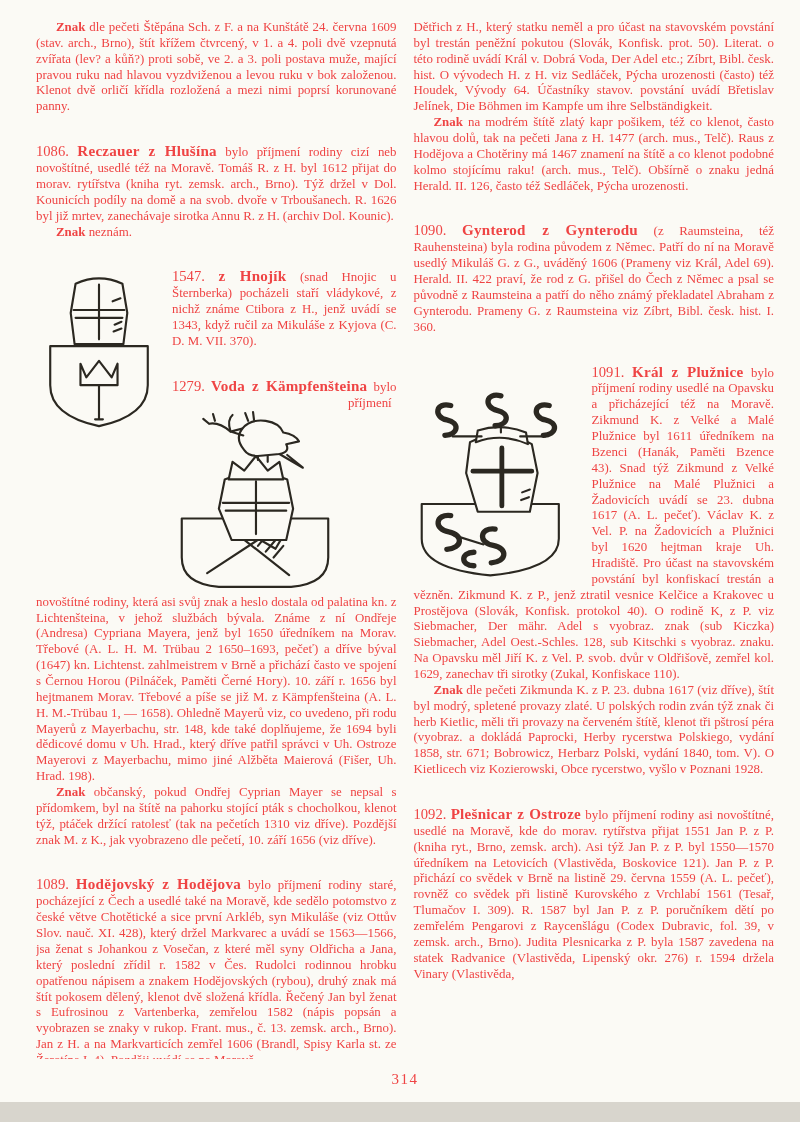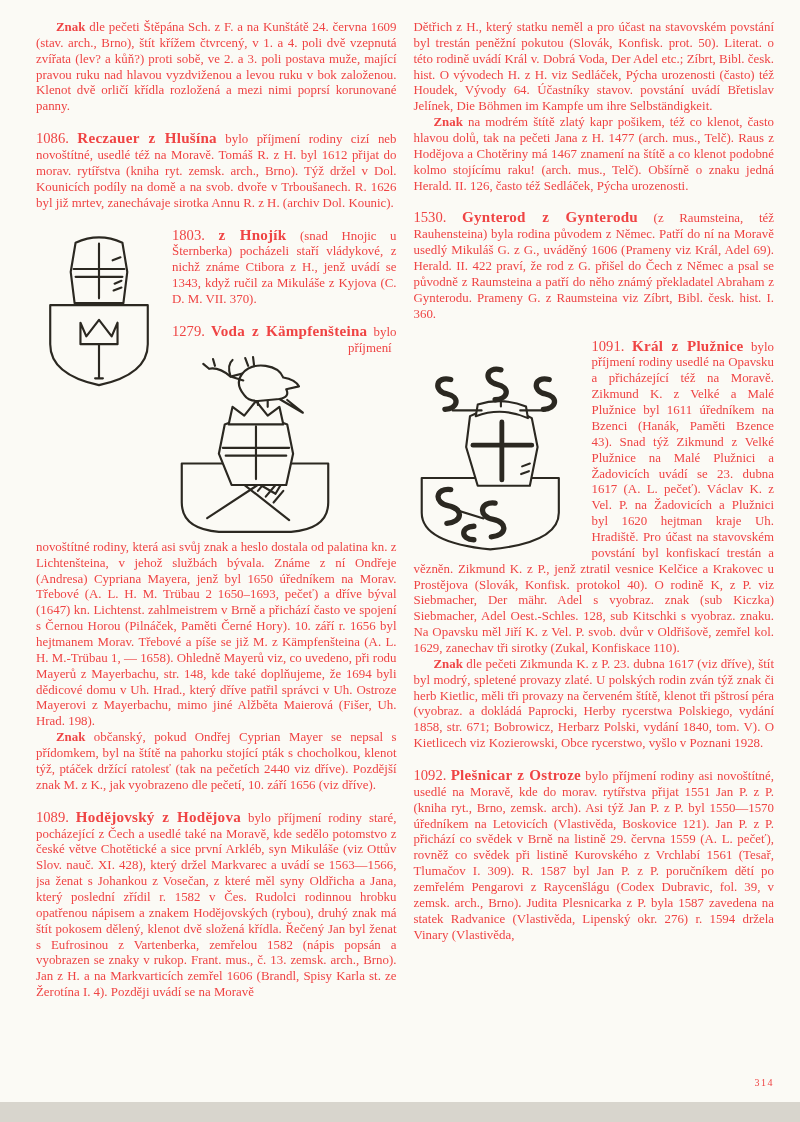"1086. Reczauer z Hlušína bylo" .entry { margin-top: 14px -> 27px }
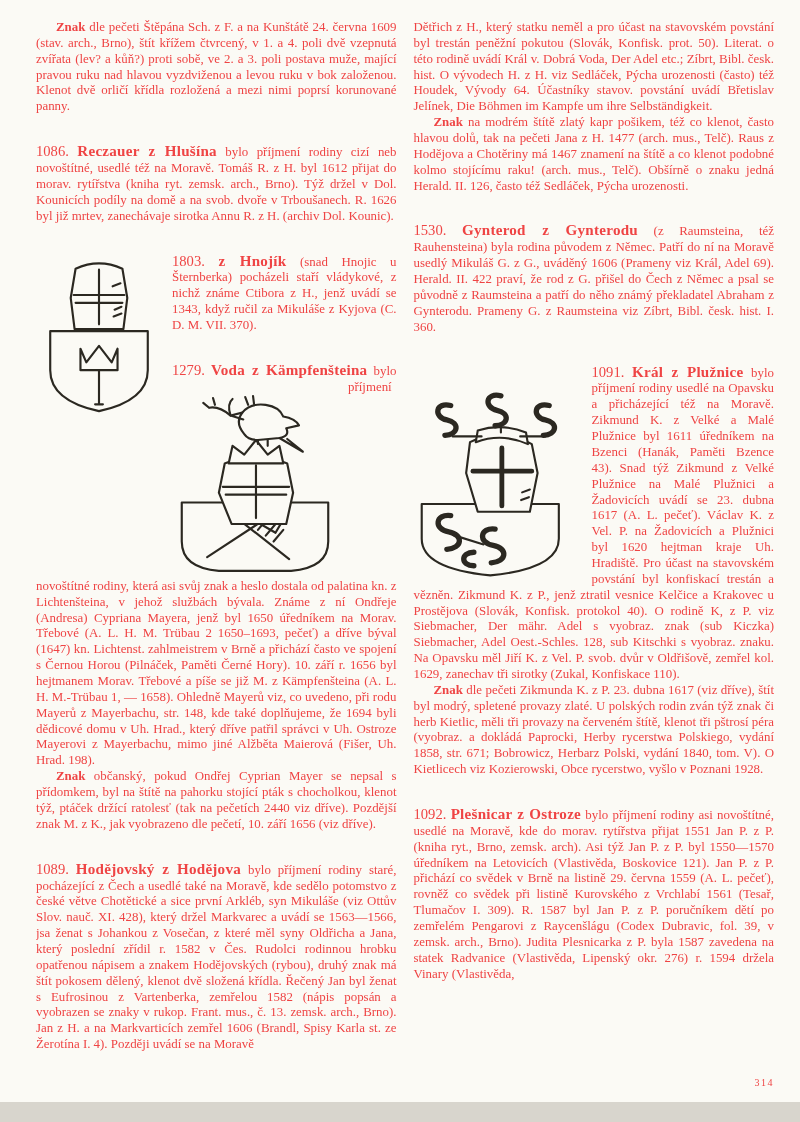"Znak neznám." p.para { html: none -> <p> <b>Znak</b> <span>neznám.</span> </p> }
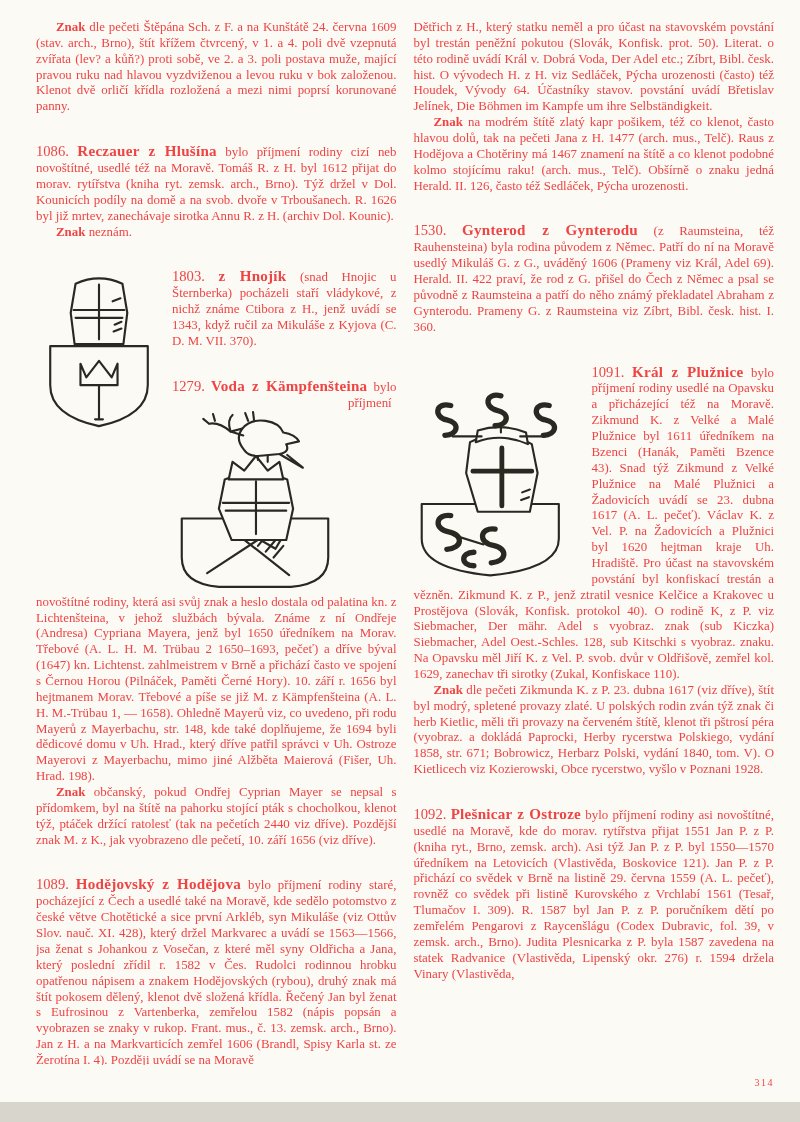"1530." span.enum { text: 1530 -> 1090 }
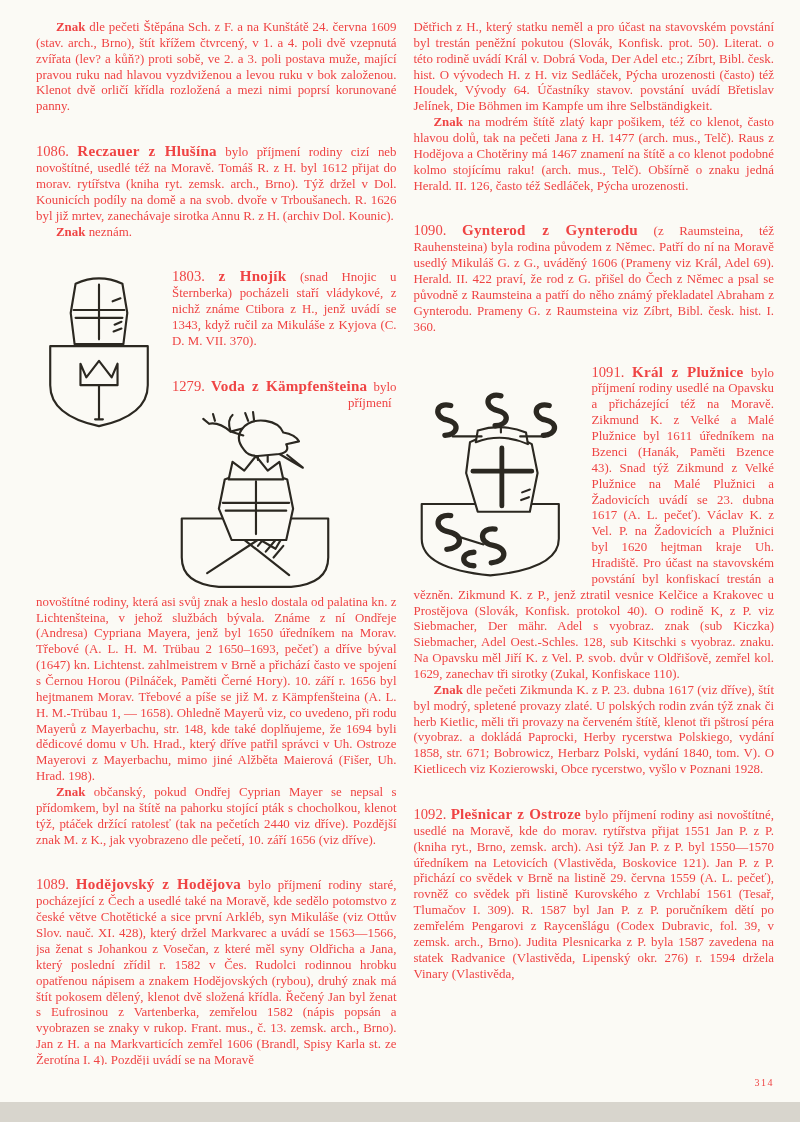"1803." span.enum { text: 1803 -> 1547 }
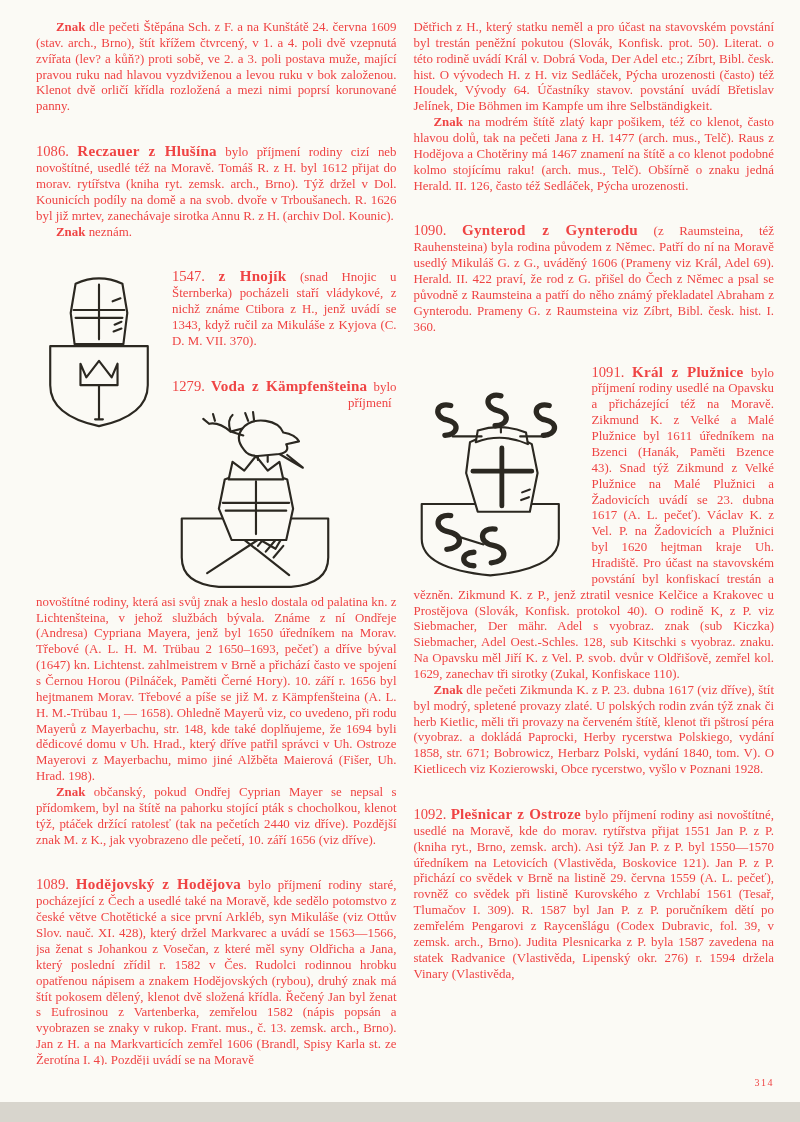"občanský, pokud Ondřej Cyprian Mayer" span { text: 2440 -> 1310 }
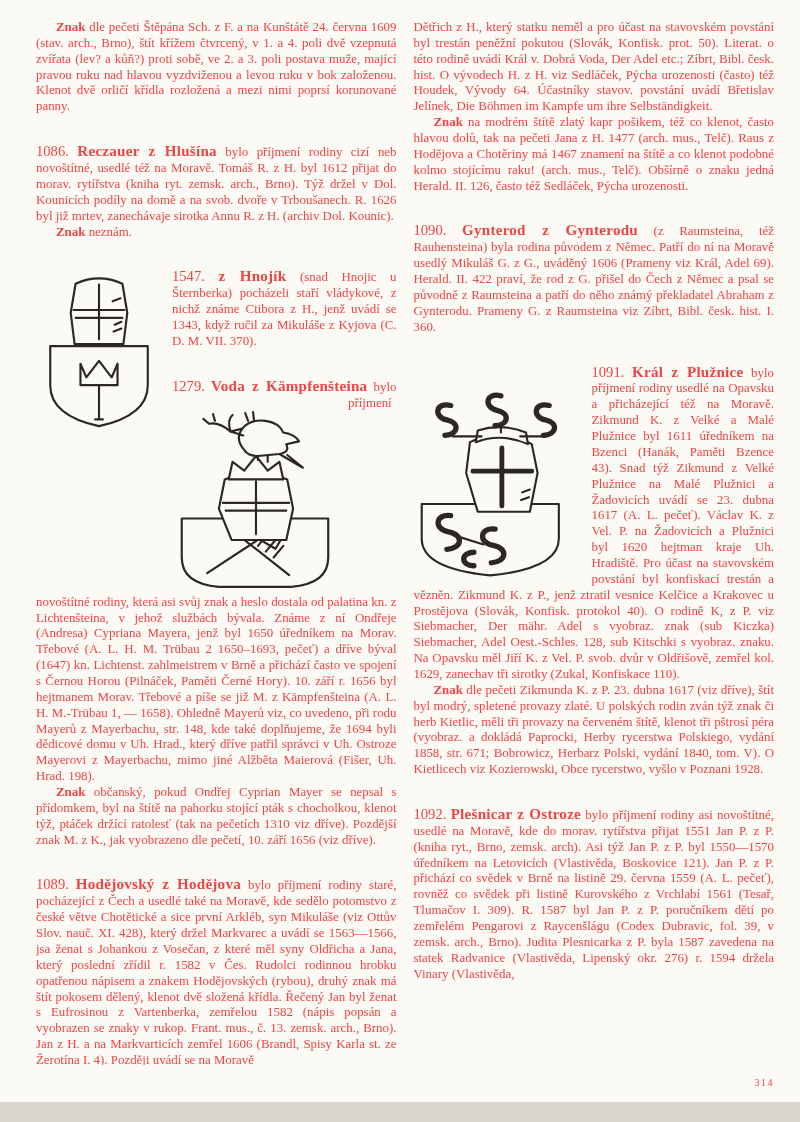"314" .page-number { font-size: 10px -> 15px; text-align: right -> center }
